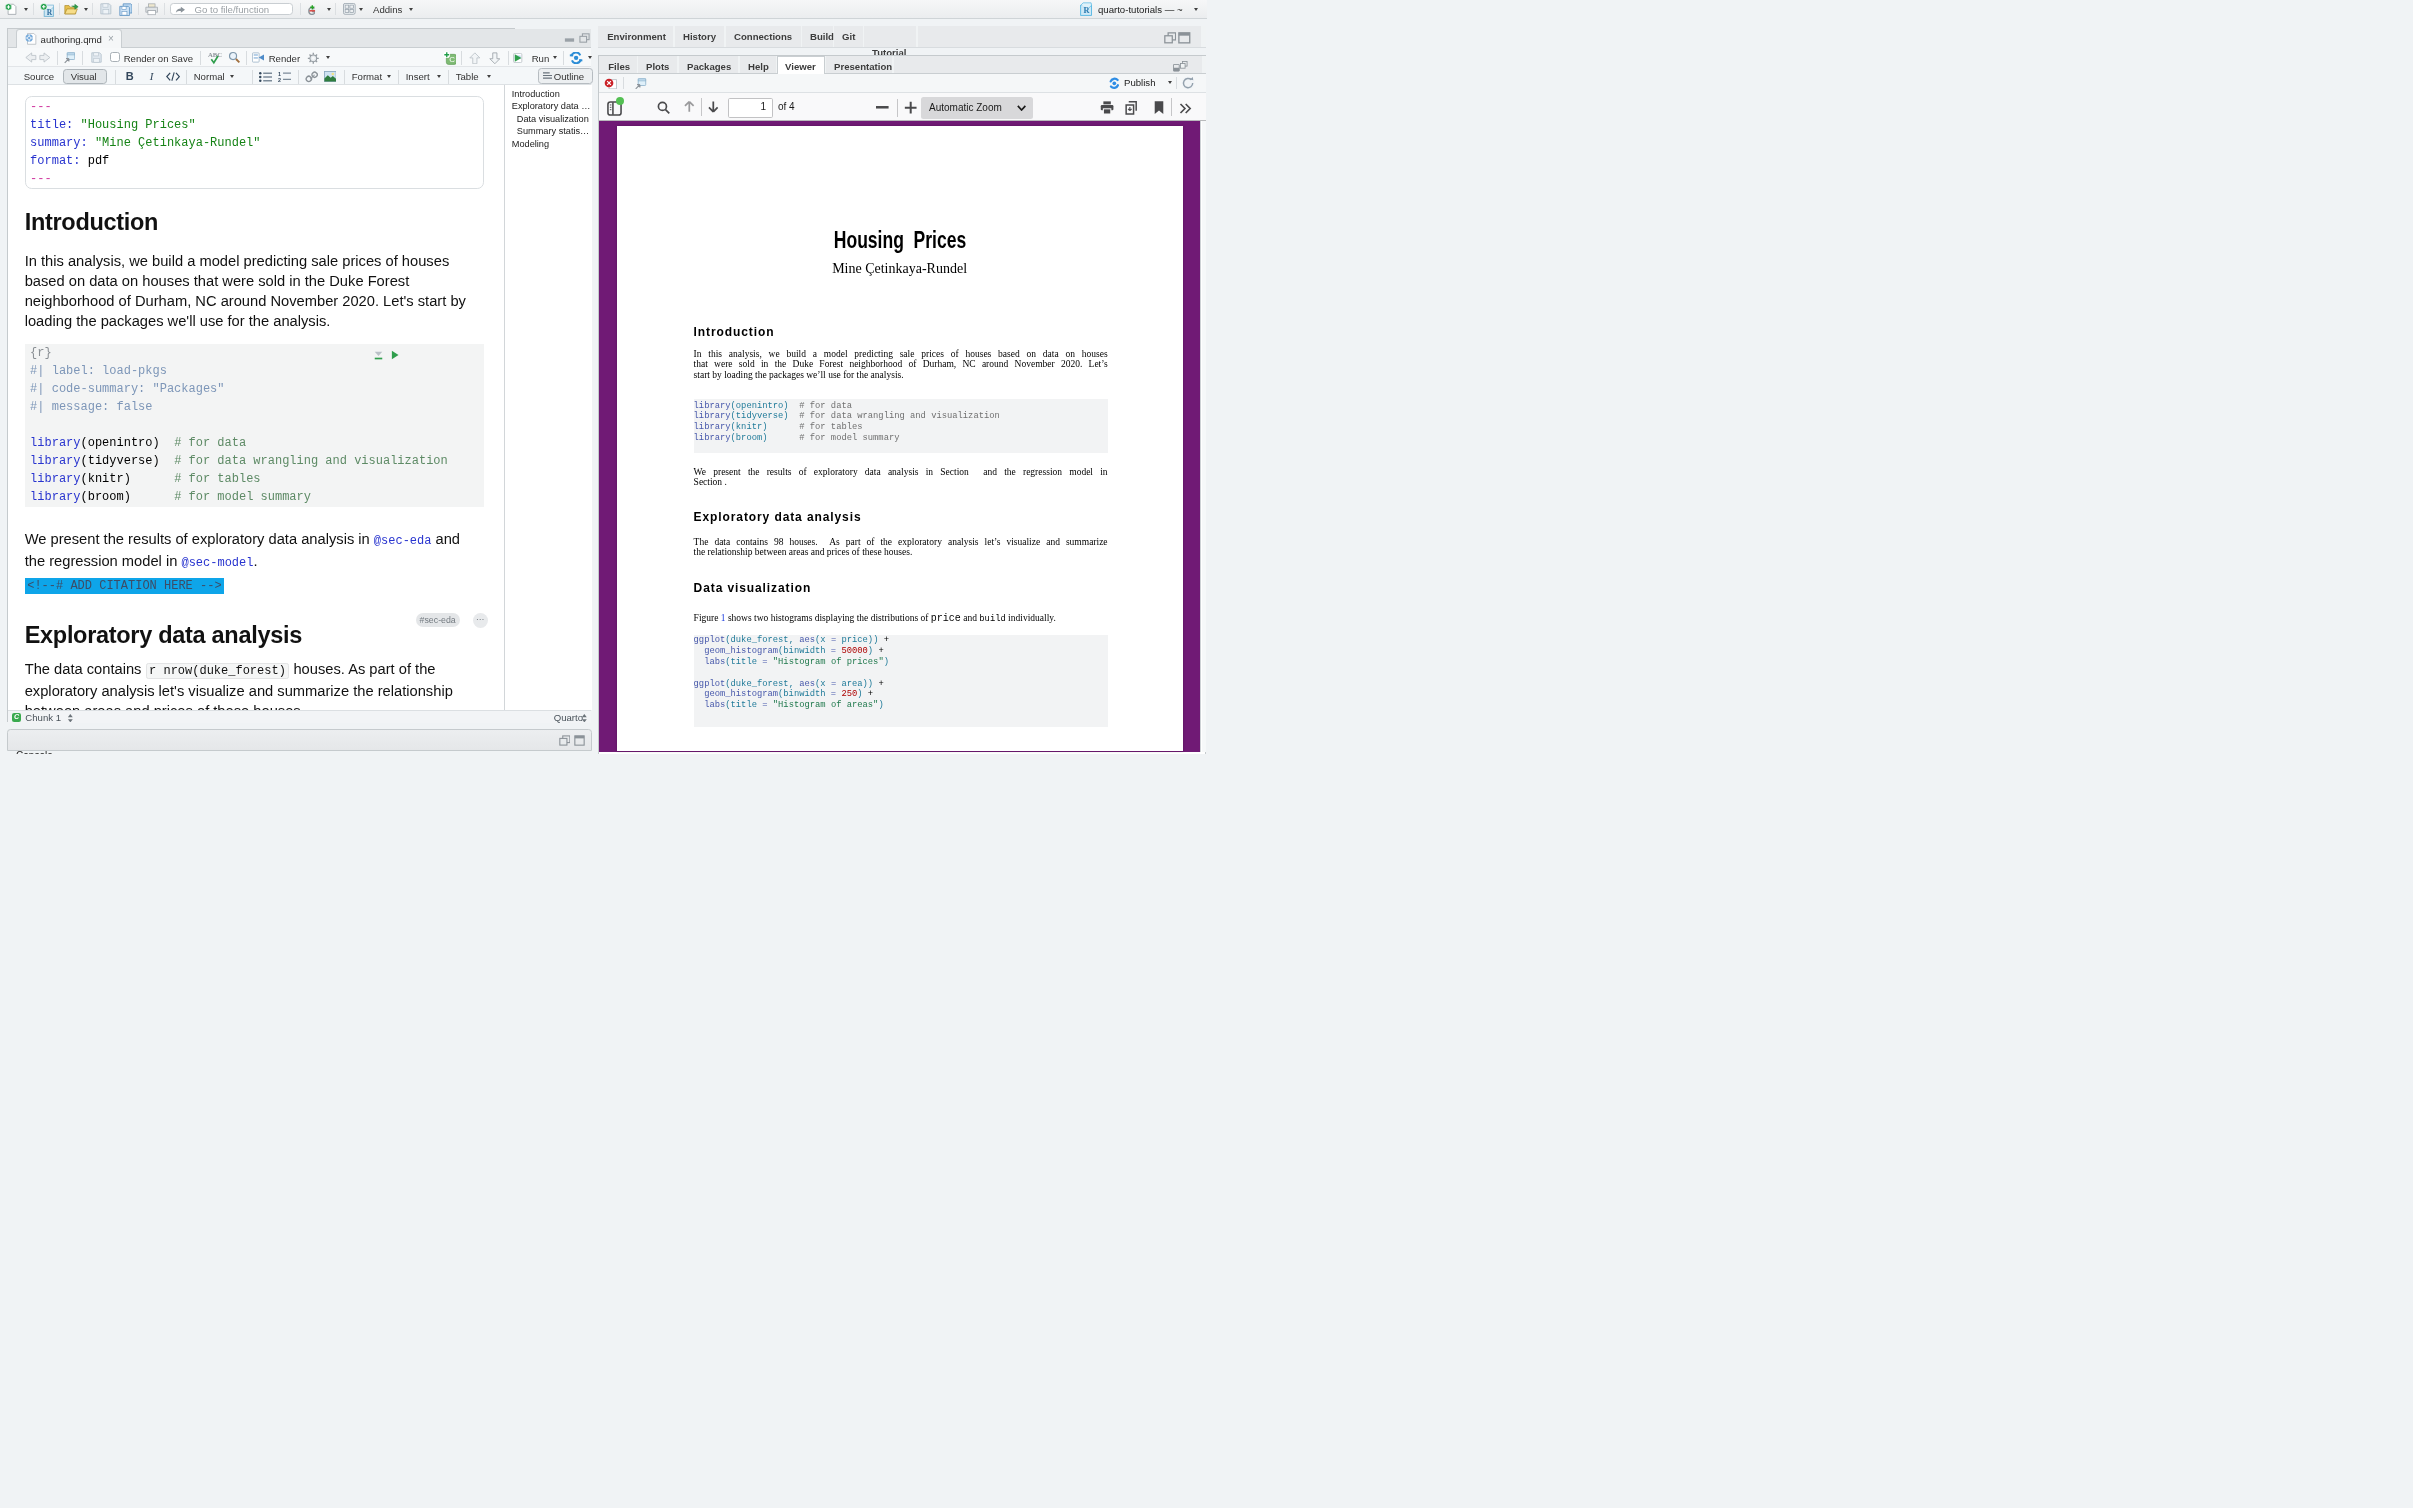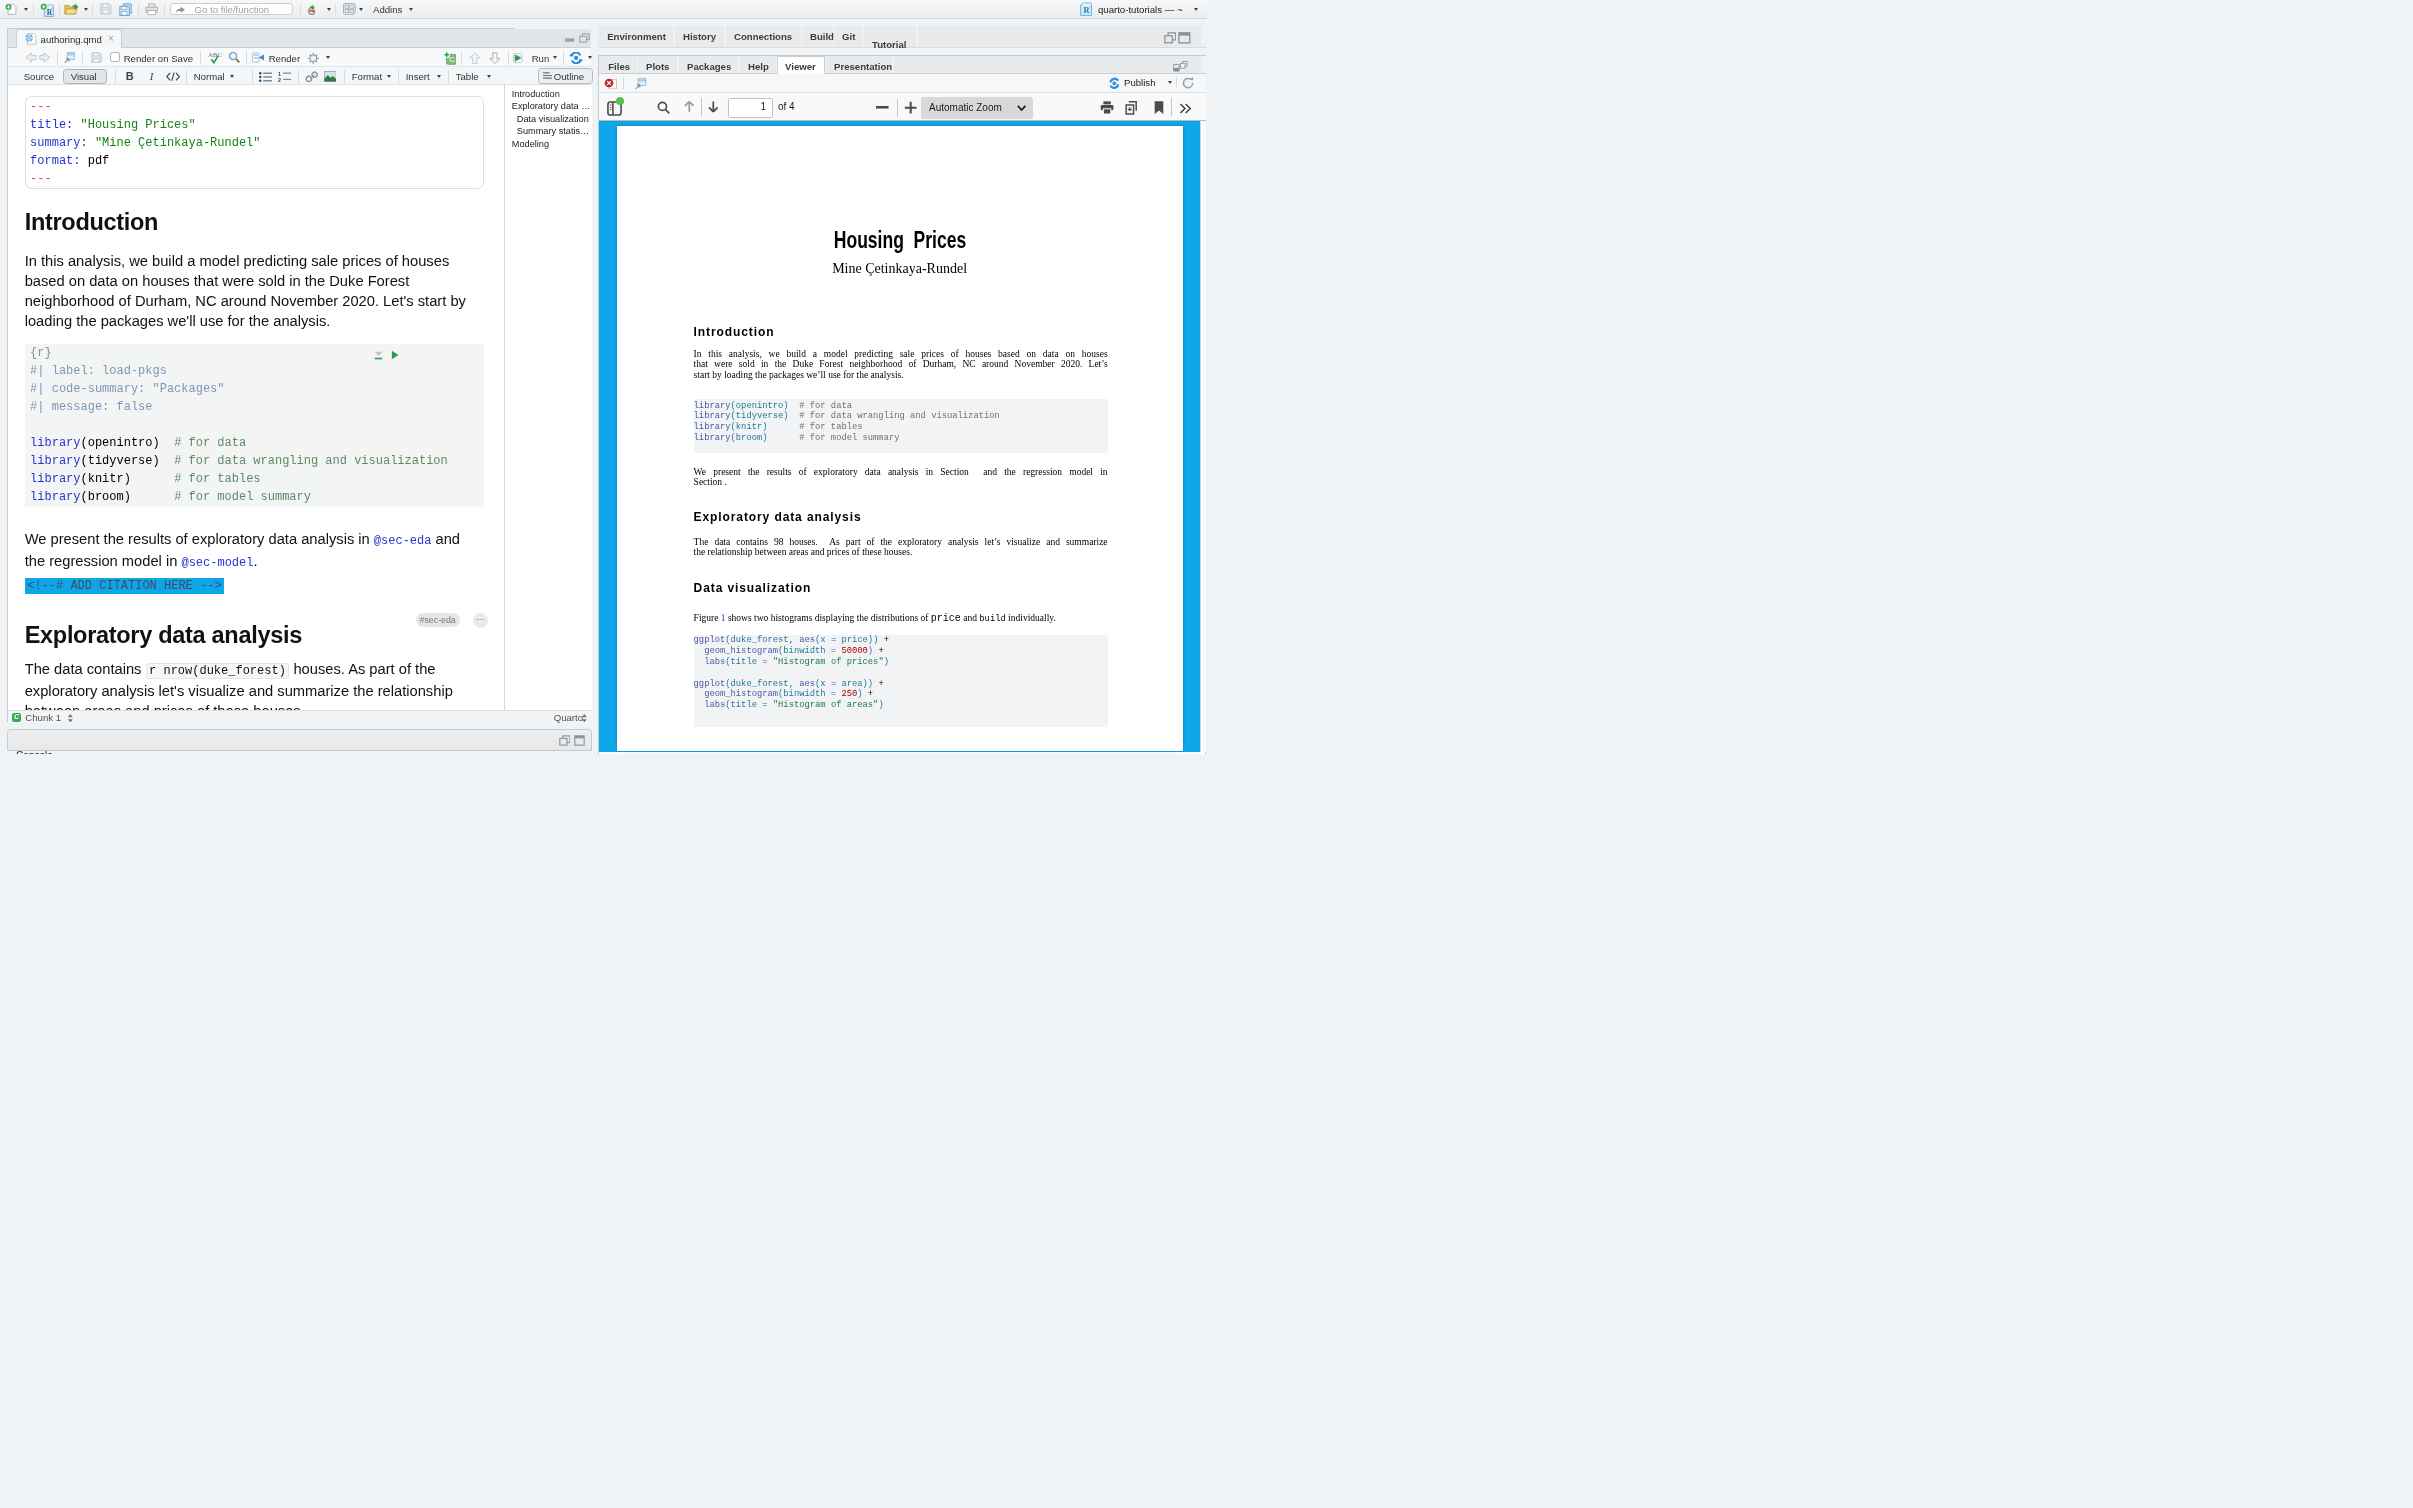"Tutorial" span.abs { top: 13px -> 21px }
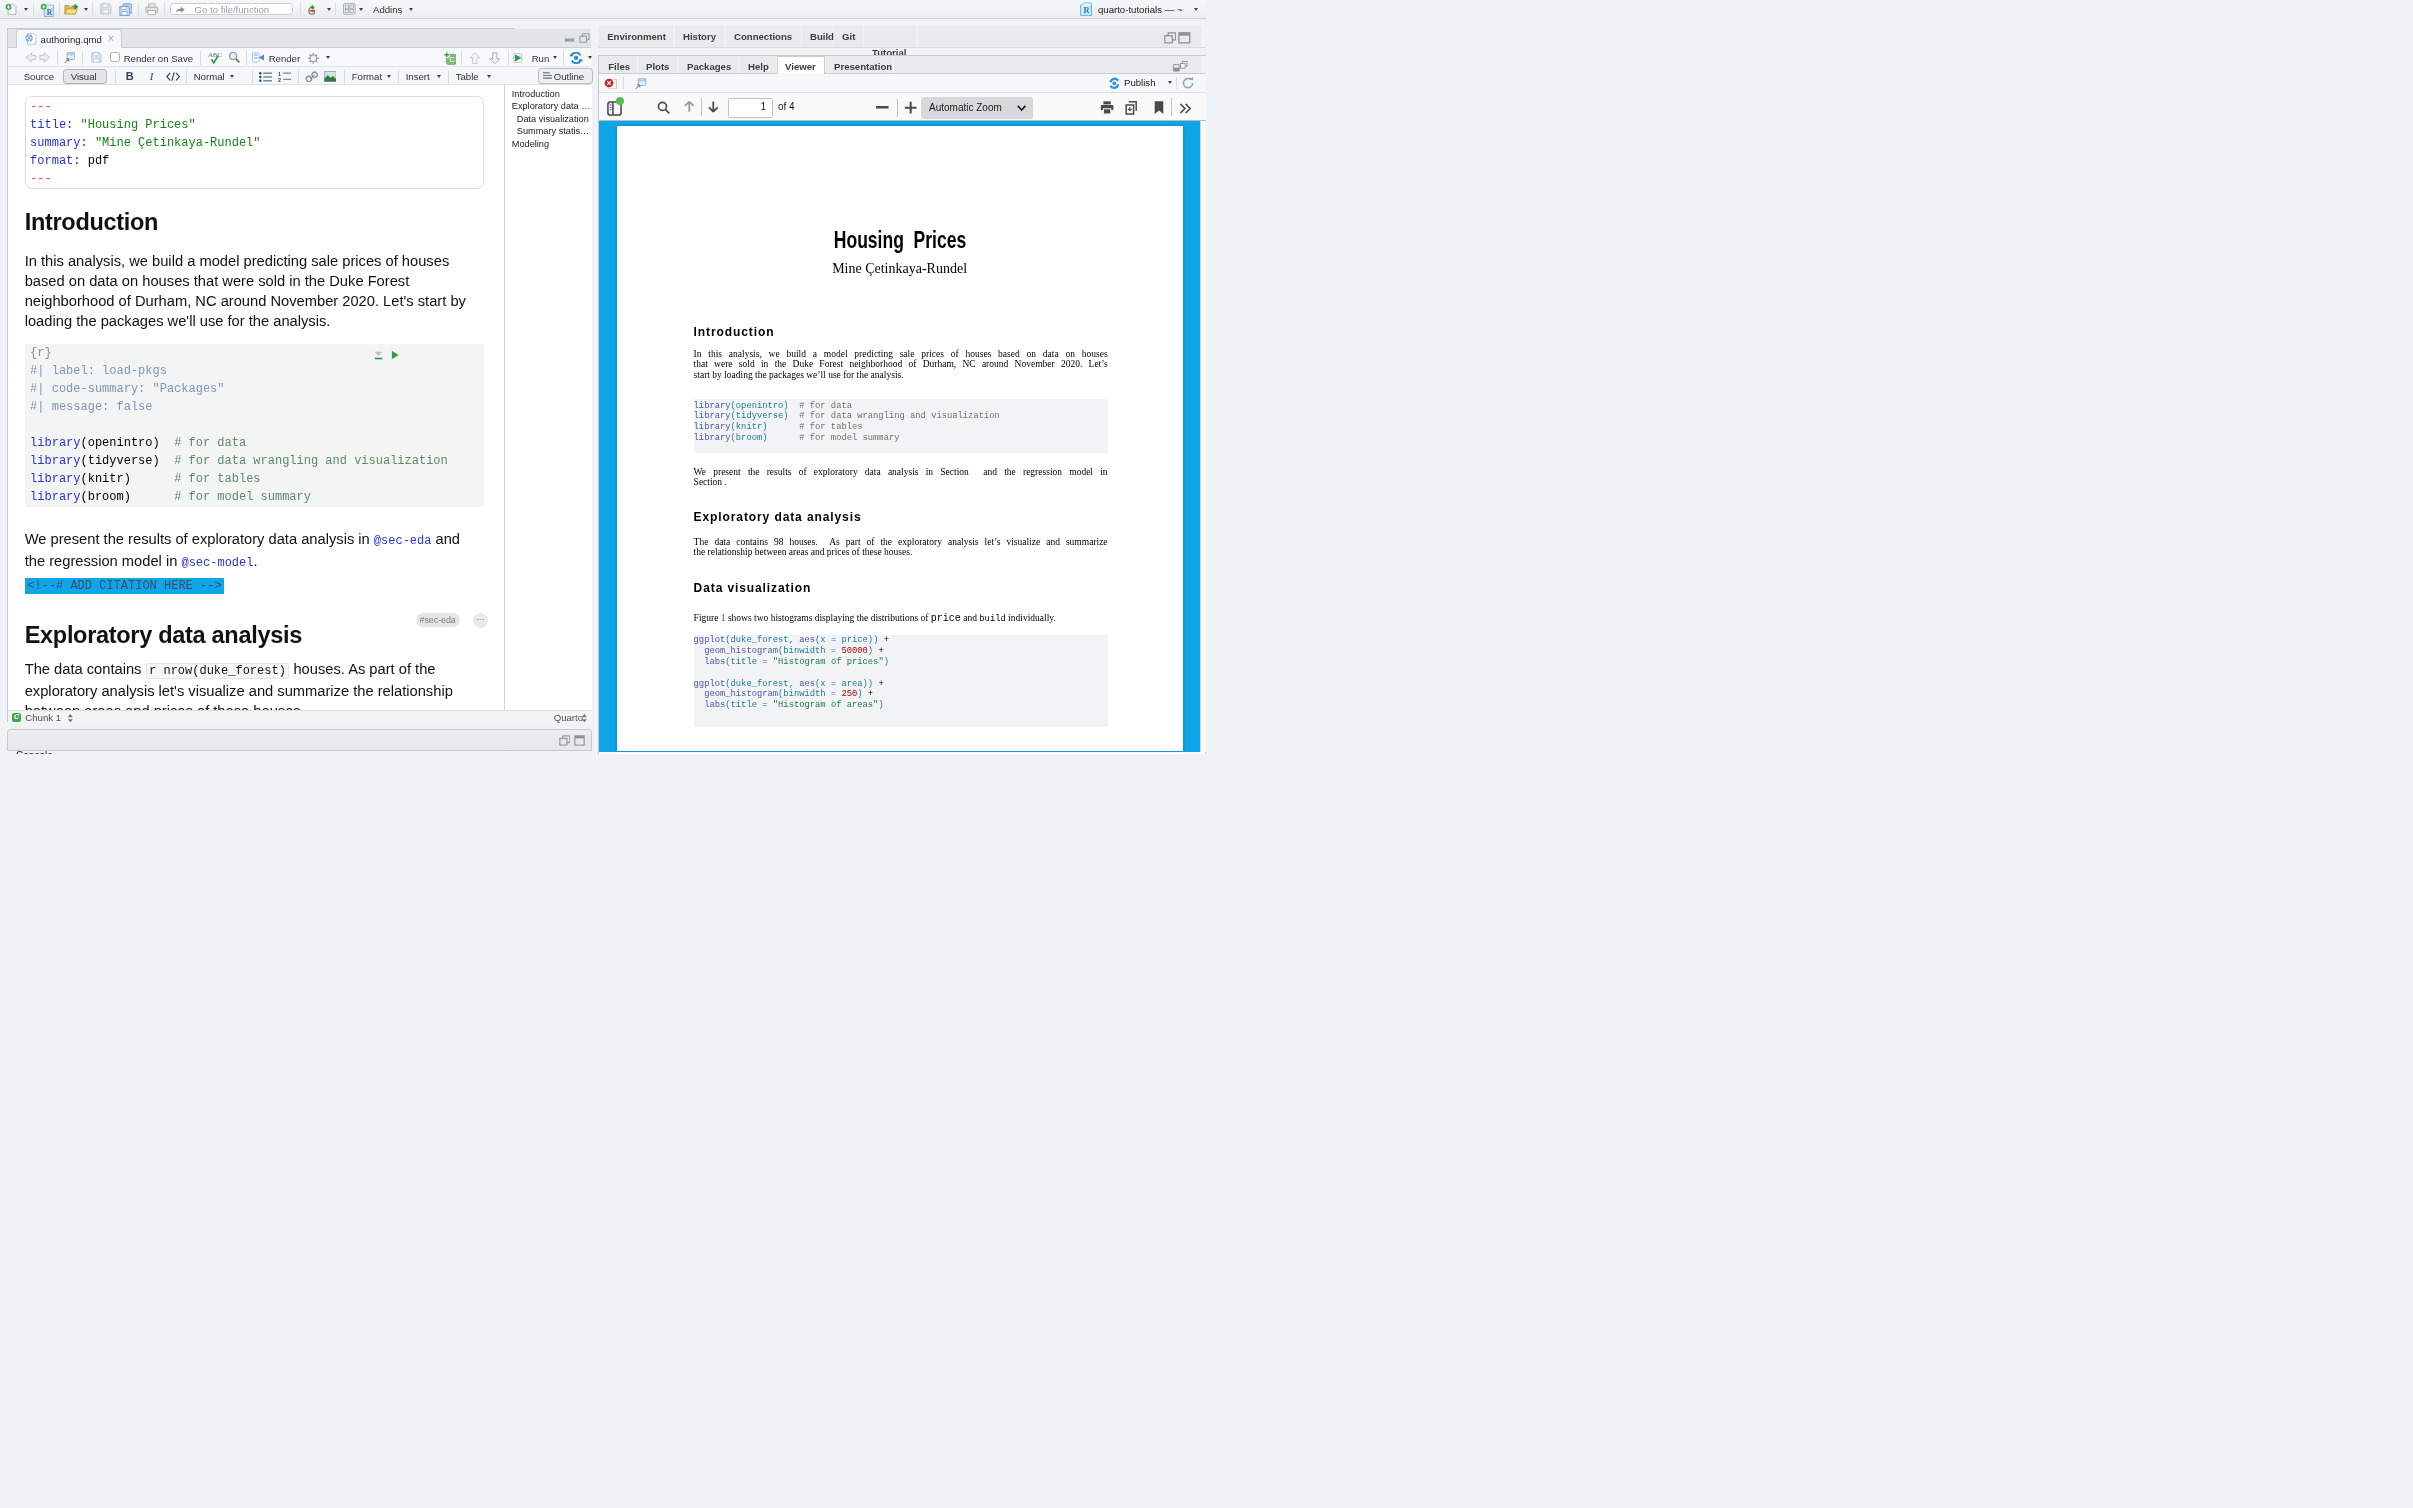"Housing Prices" #pdfarea { background: #0ea5e9 -> #701a75 }
